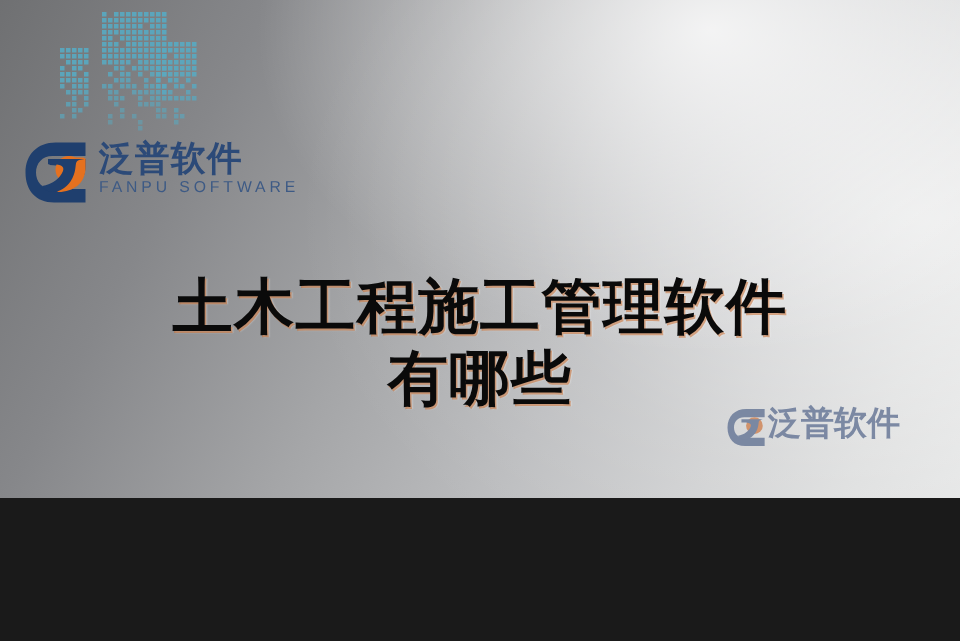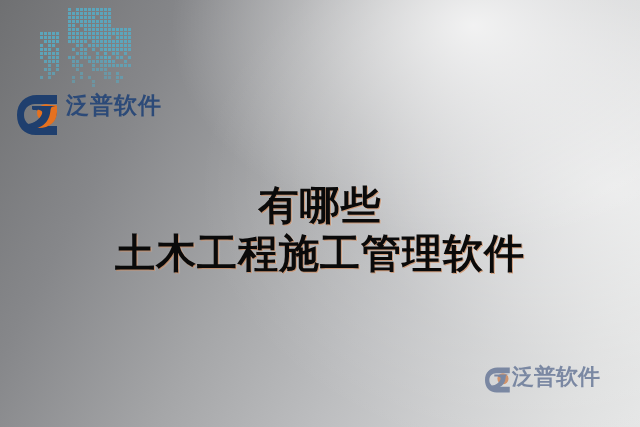"泛普软件" #stage { height: 427px -> 332px }
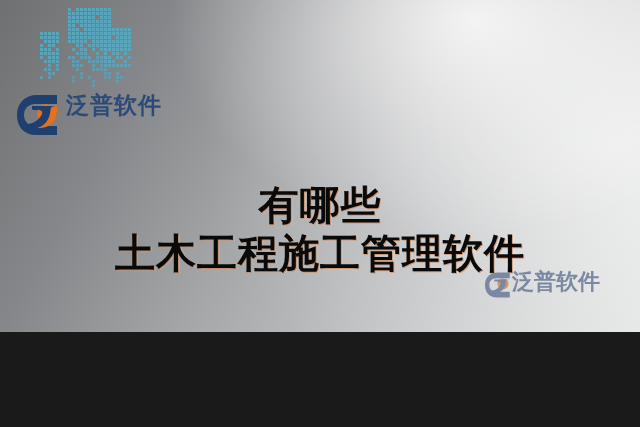"FANPU SOFTWARE" div { html: none -> <div>FANPU SOFTWARE</div> }
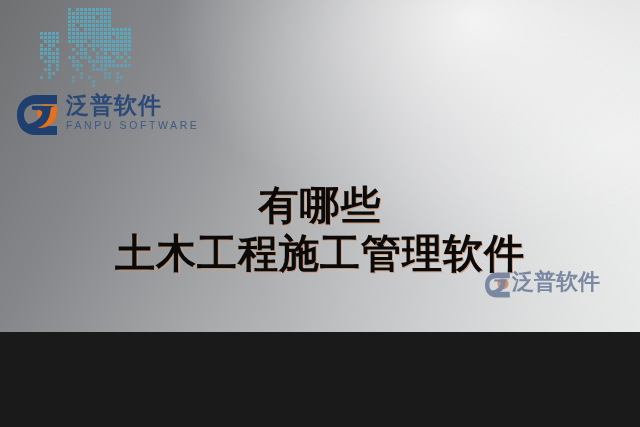"有哪些" span.hl { order: before "土木工程施工管理软件" -> after "土木工程施工管理软件" }
